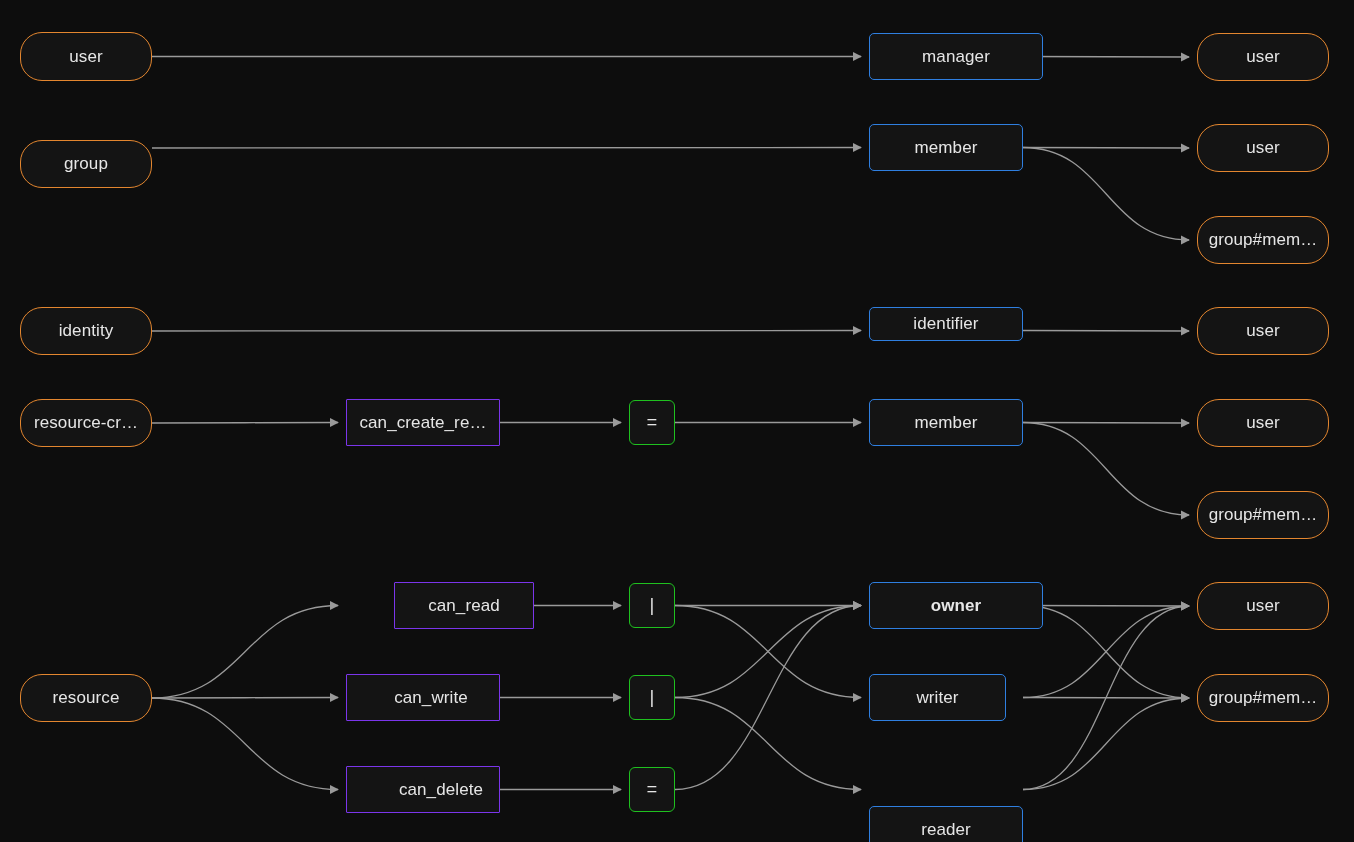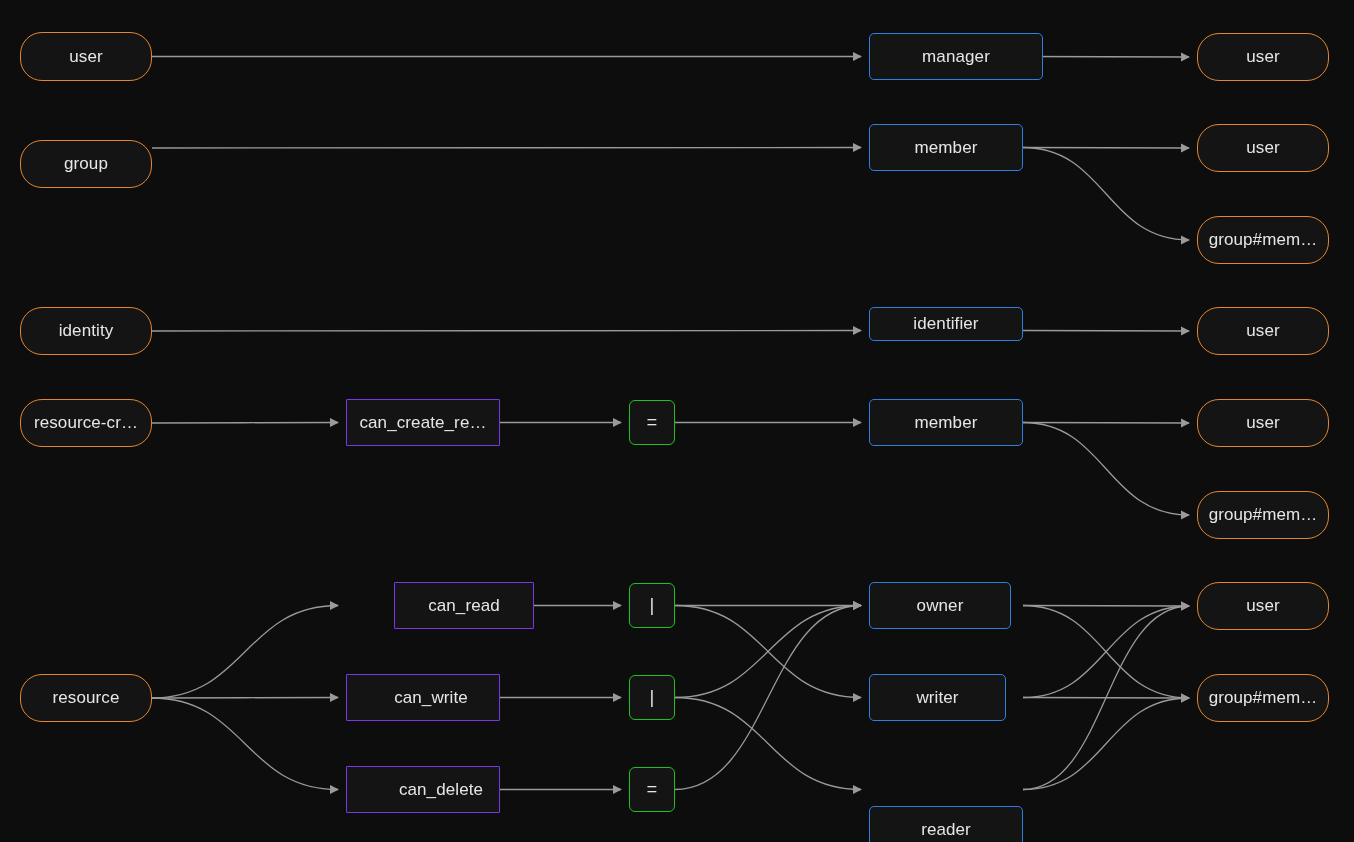"owner" div.node { font-weight: none -> bold; width: 142px -> 174px }
